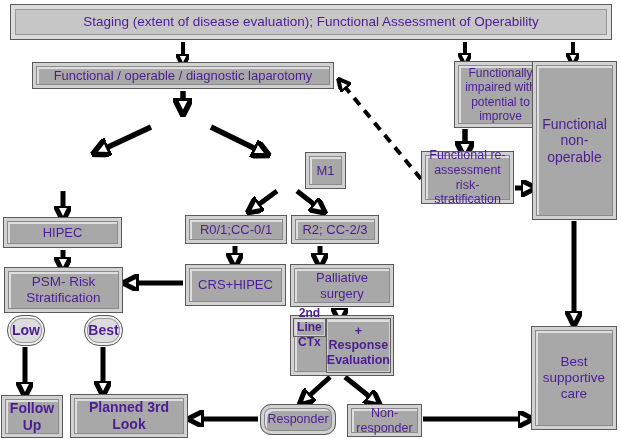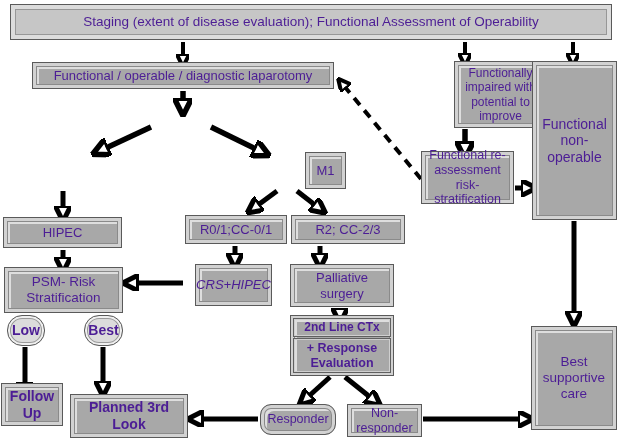"R2; CC-2/3" .r2 { width: 114px -> 88px }
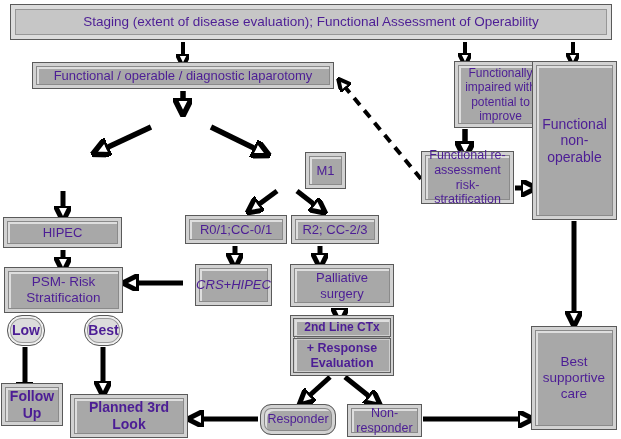"CRS+HIPEC" .crs { font-style: italic -> none; left: 195px -> 185px; width: 77px -> 101px }
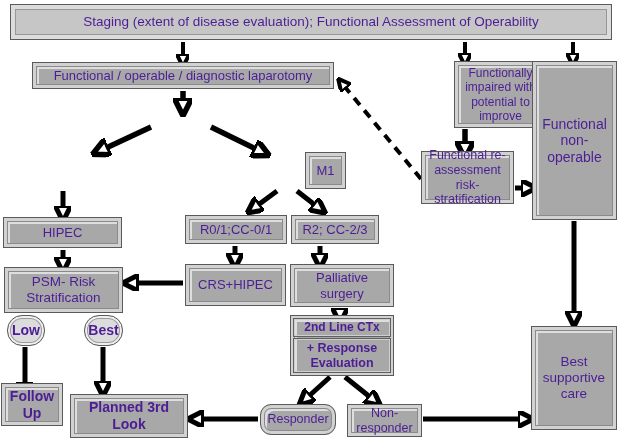"2nd Line CTx" .ctx { flex-direction: column -> row }
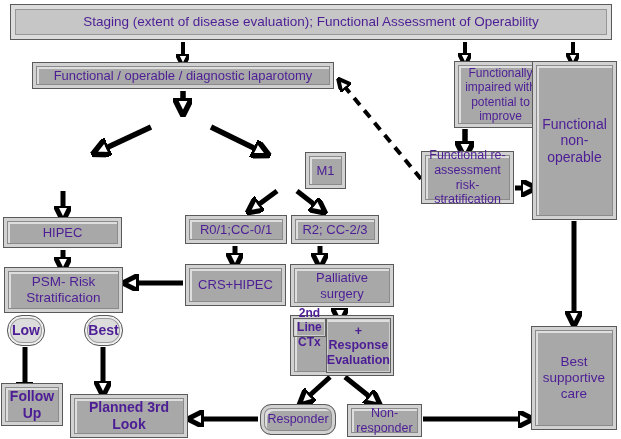"Follow Up" .follow-up { top: 383px -> 395px }
